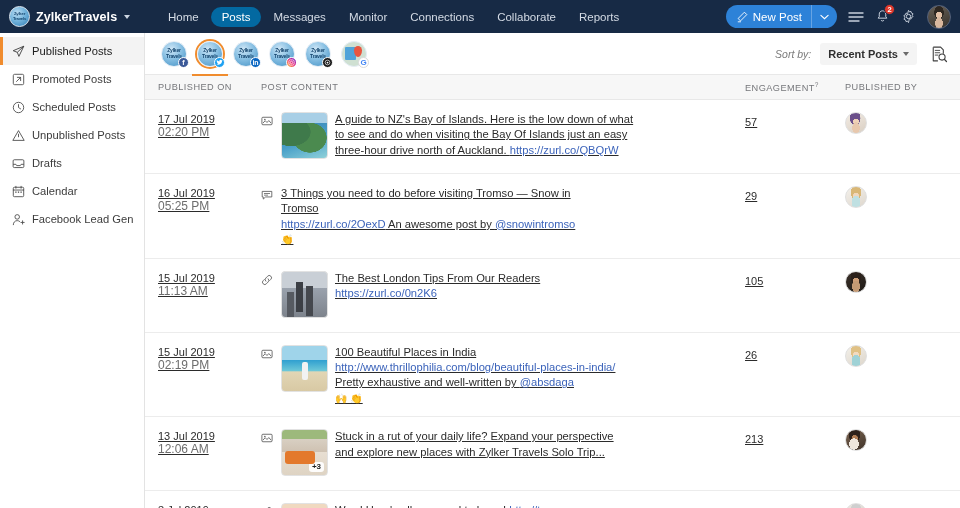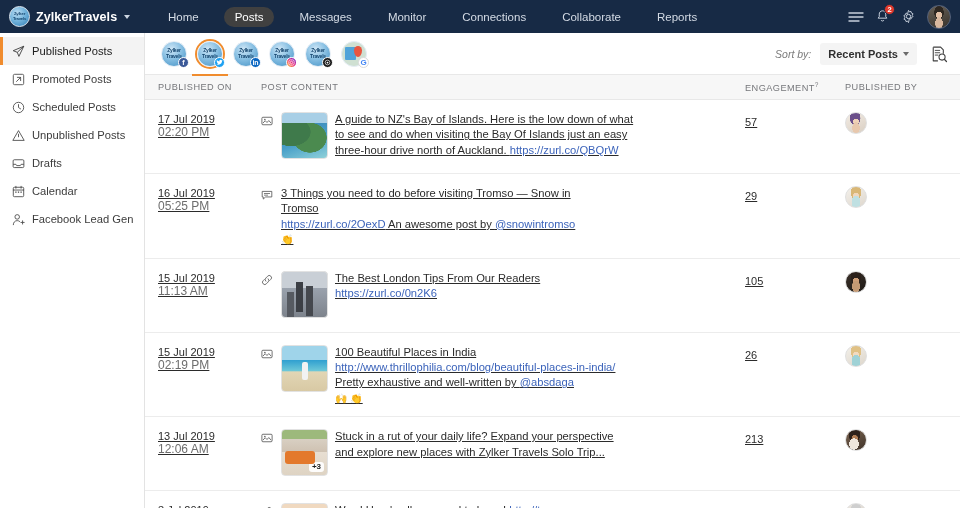"Home" .nav { gap: 14px -> 1px }
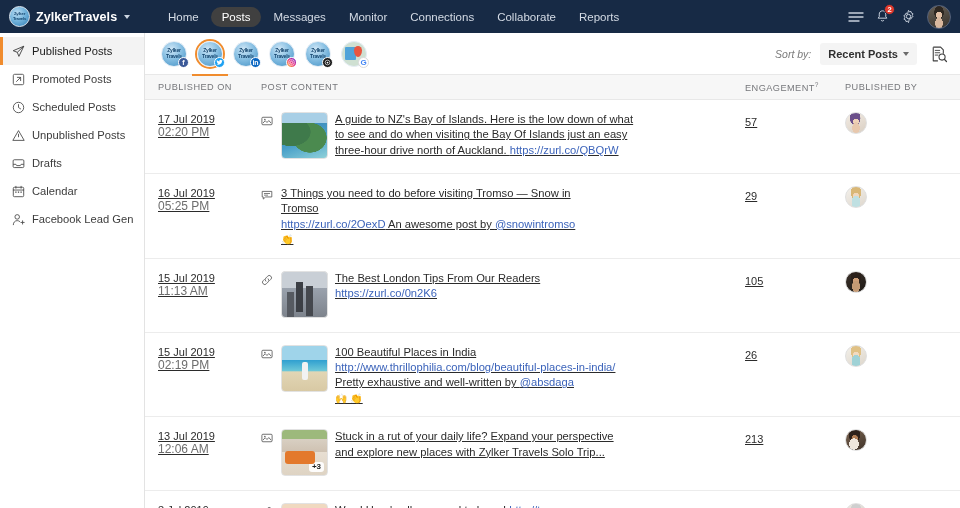"Posts" .nav-item.active { background: #404040 -> #0369a1 }
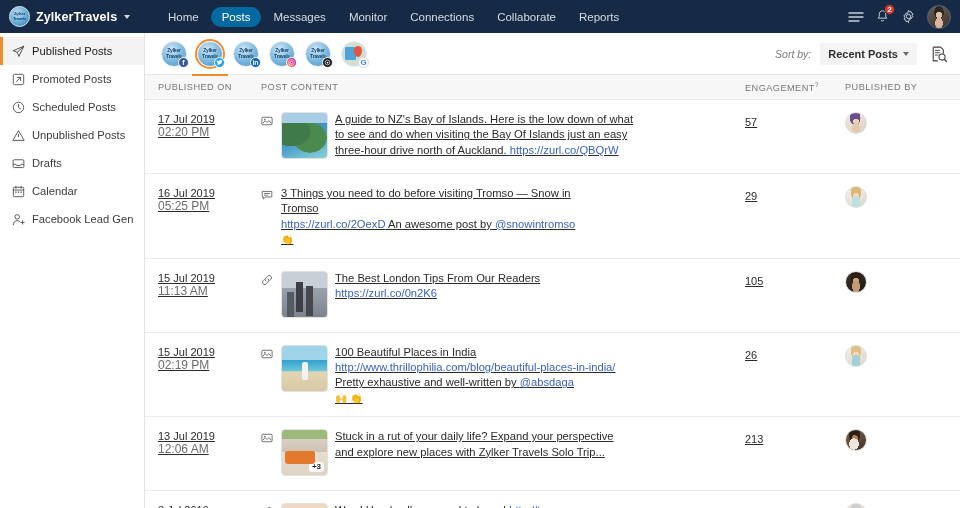"New Post" div.newpost { html: none -> <div> <div> <svg> <path></path> <path></path> </svg> <span>New Post</span> </div> <div></div> <div> <svg> <path></path> </svg> </div> </div> }
